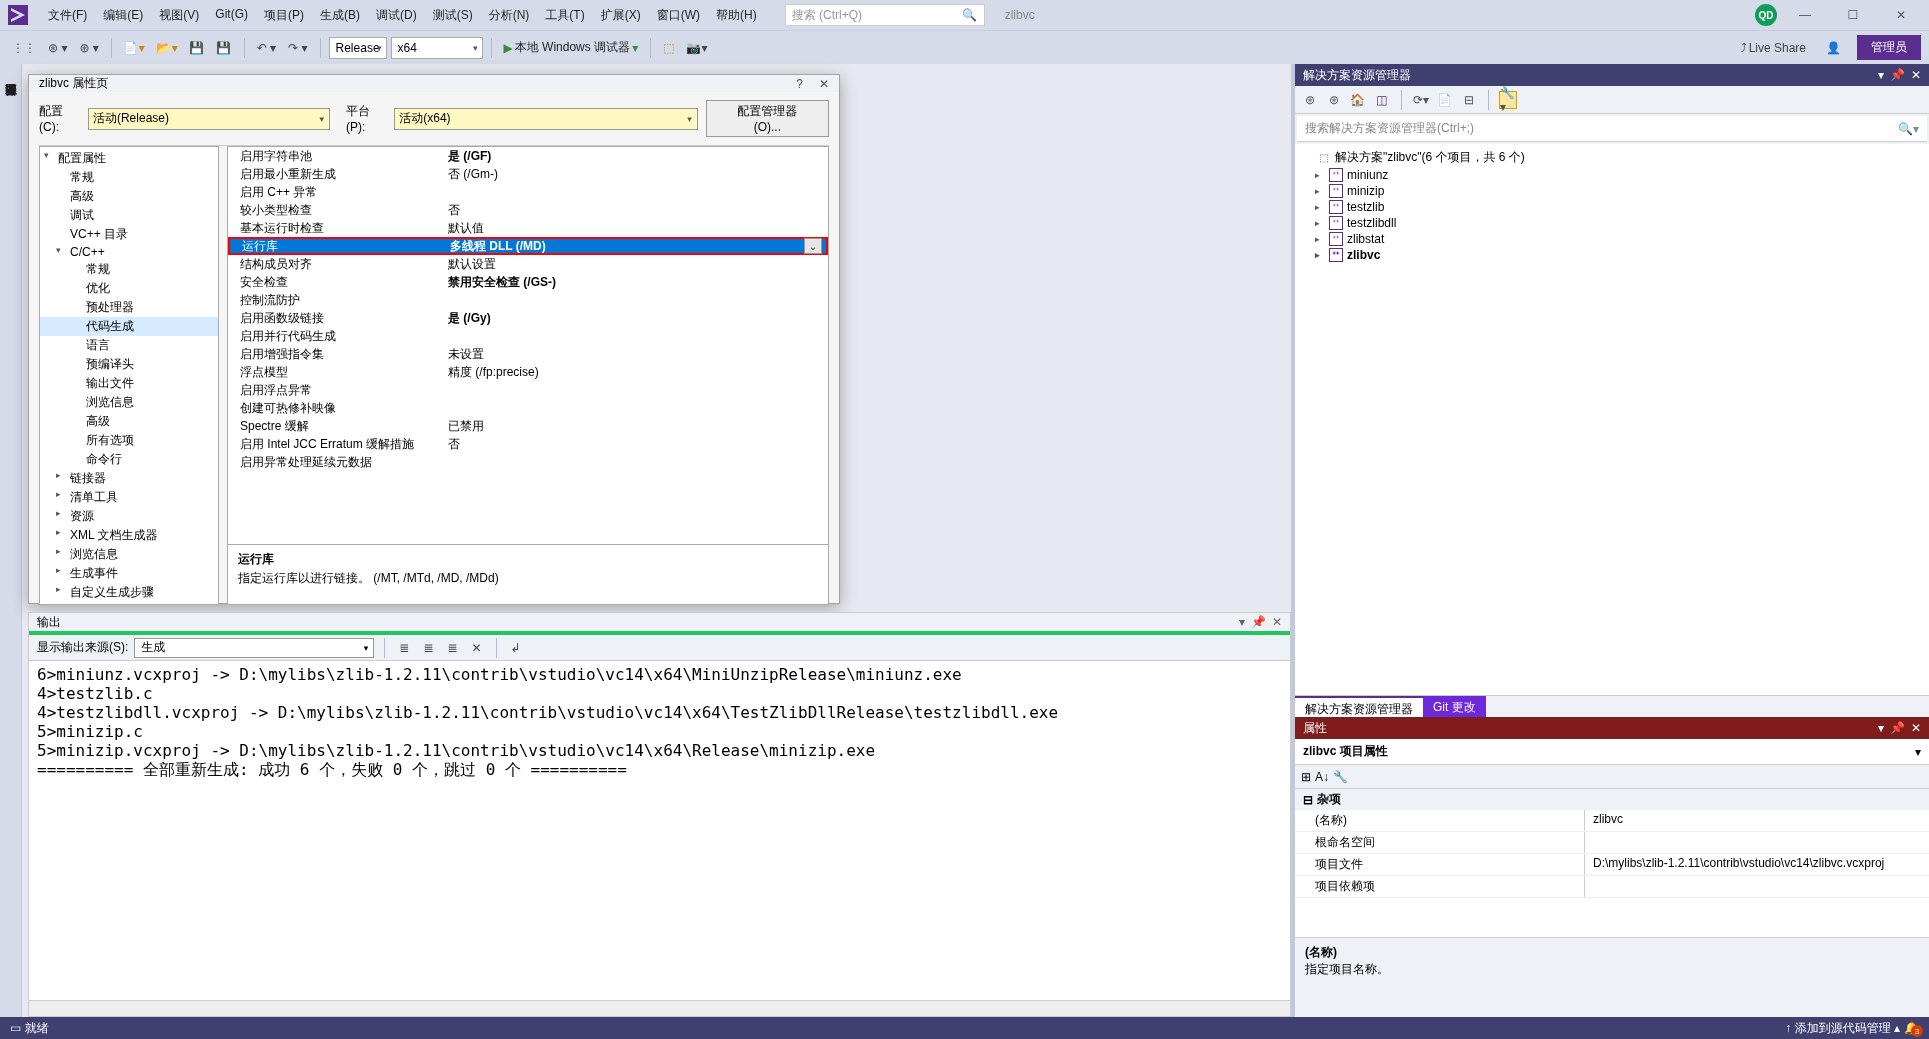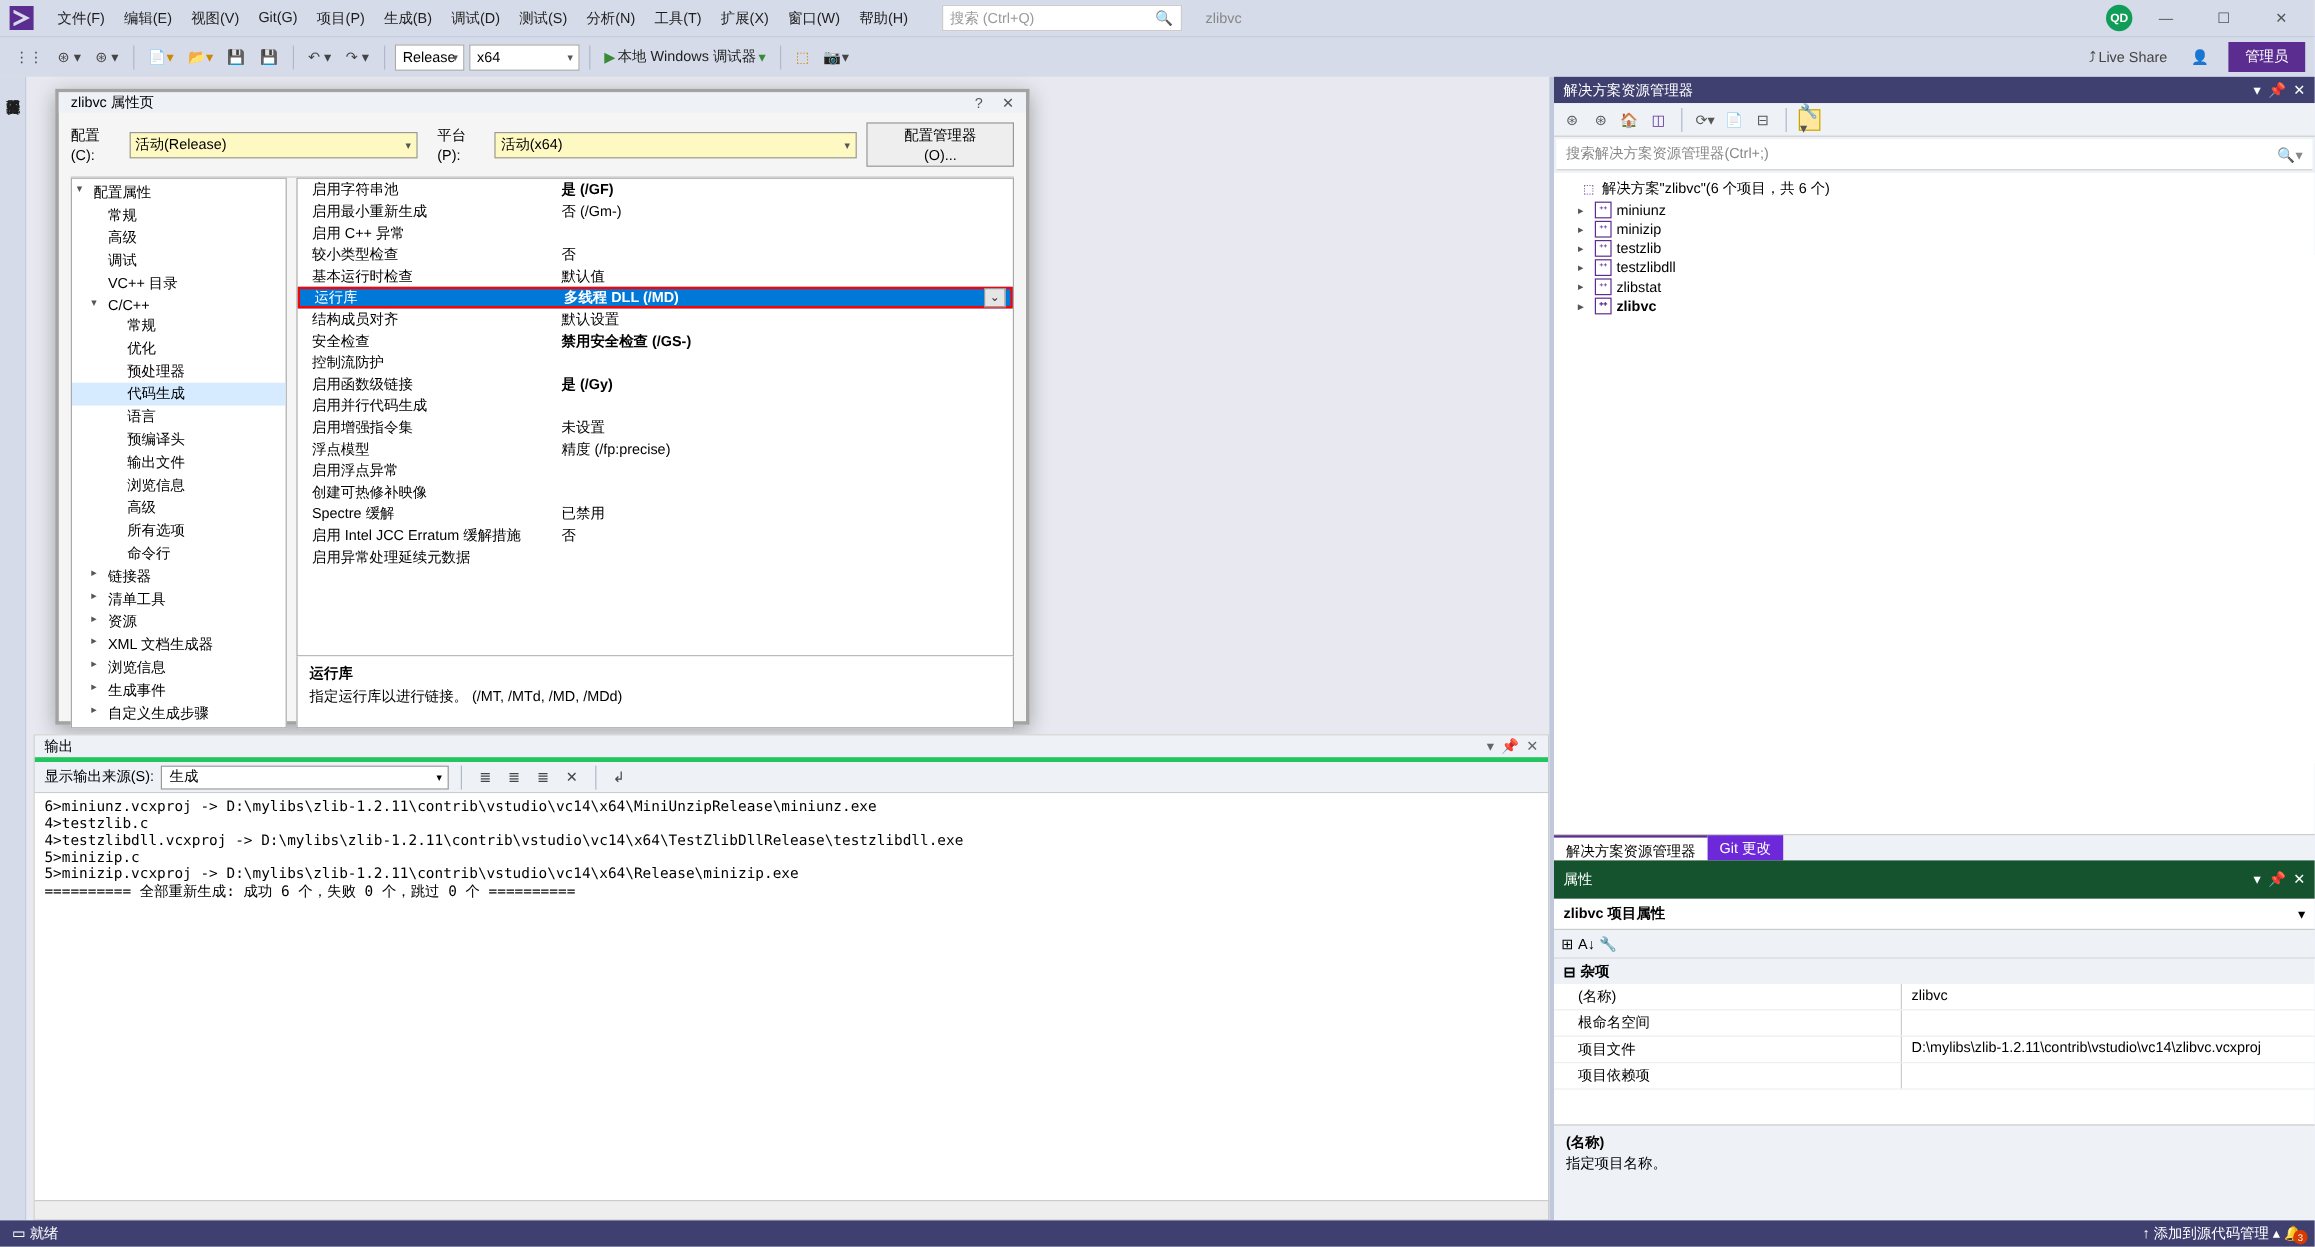"zlibvc 属性页" .dialog { border: 3px solid #a3a3a3 -> 1px solid #a3a3a3; left: 24px -> 6px }
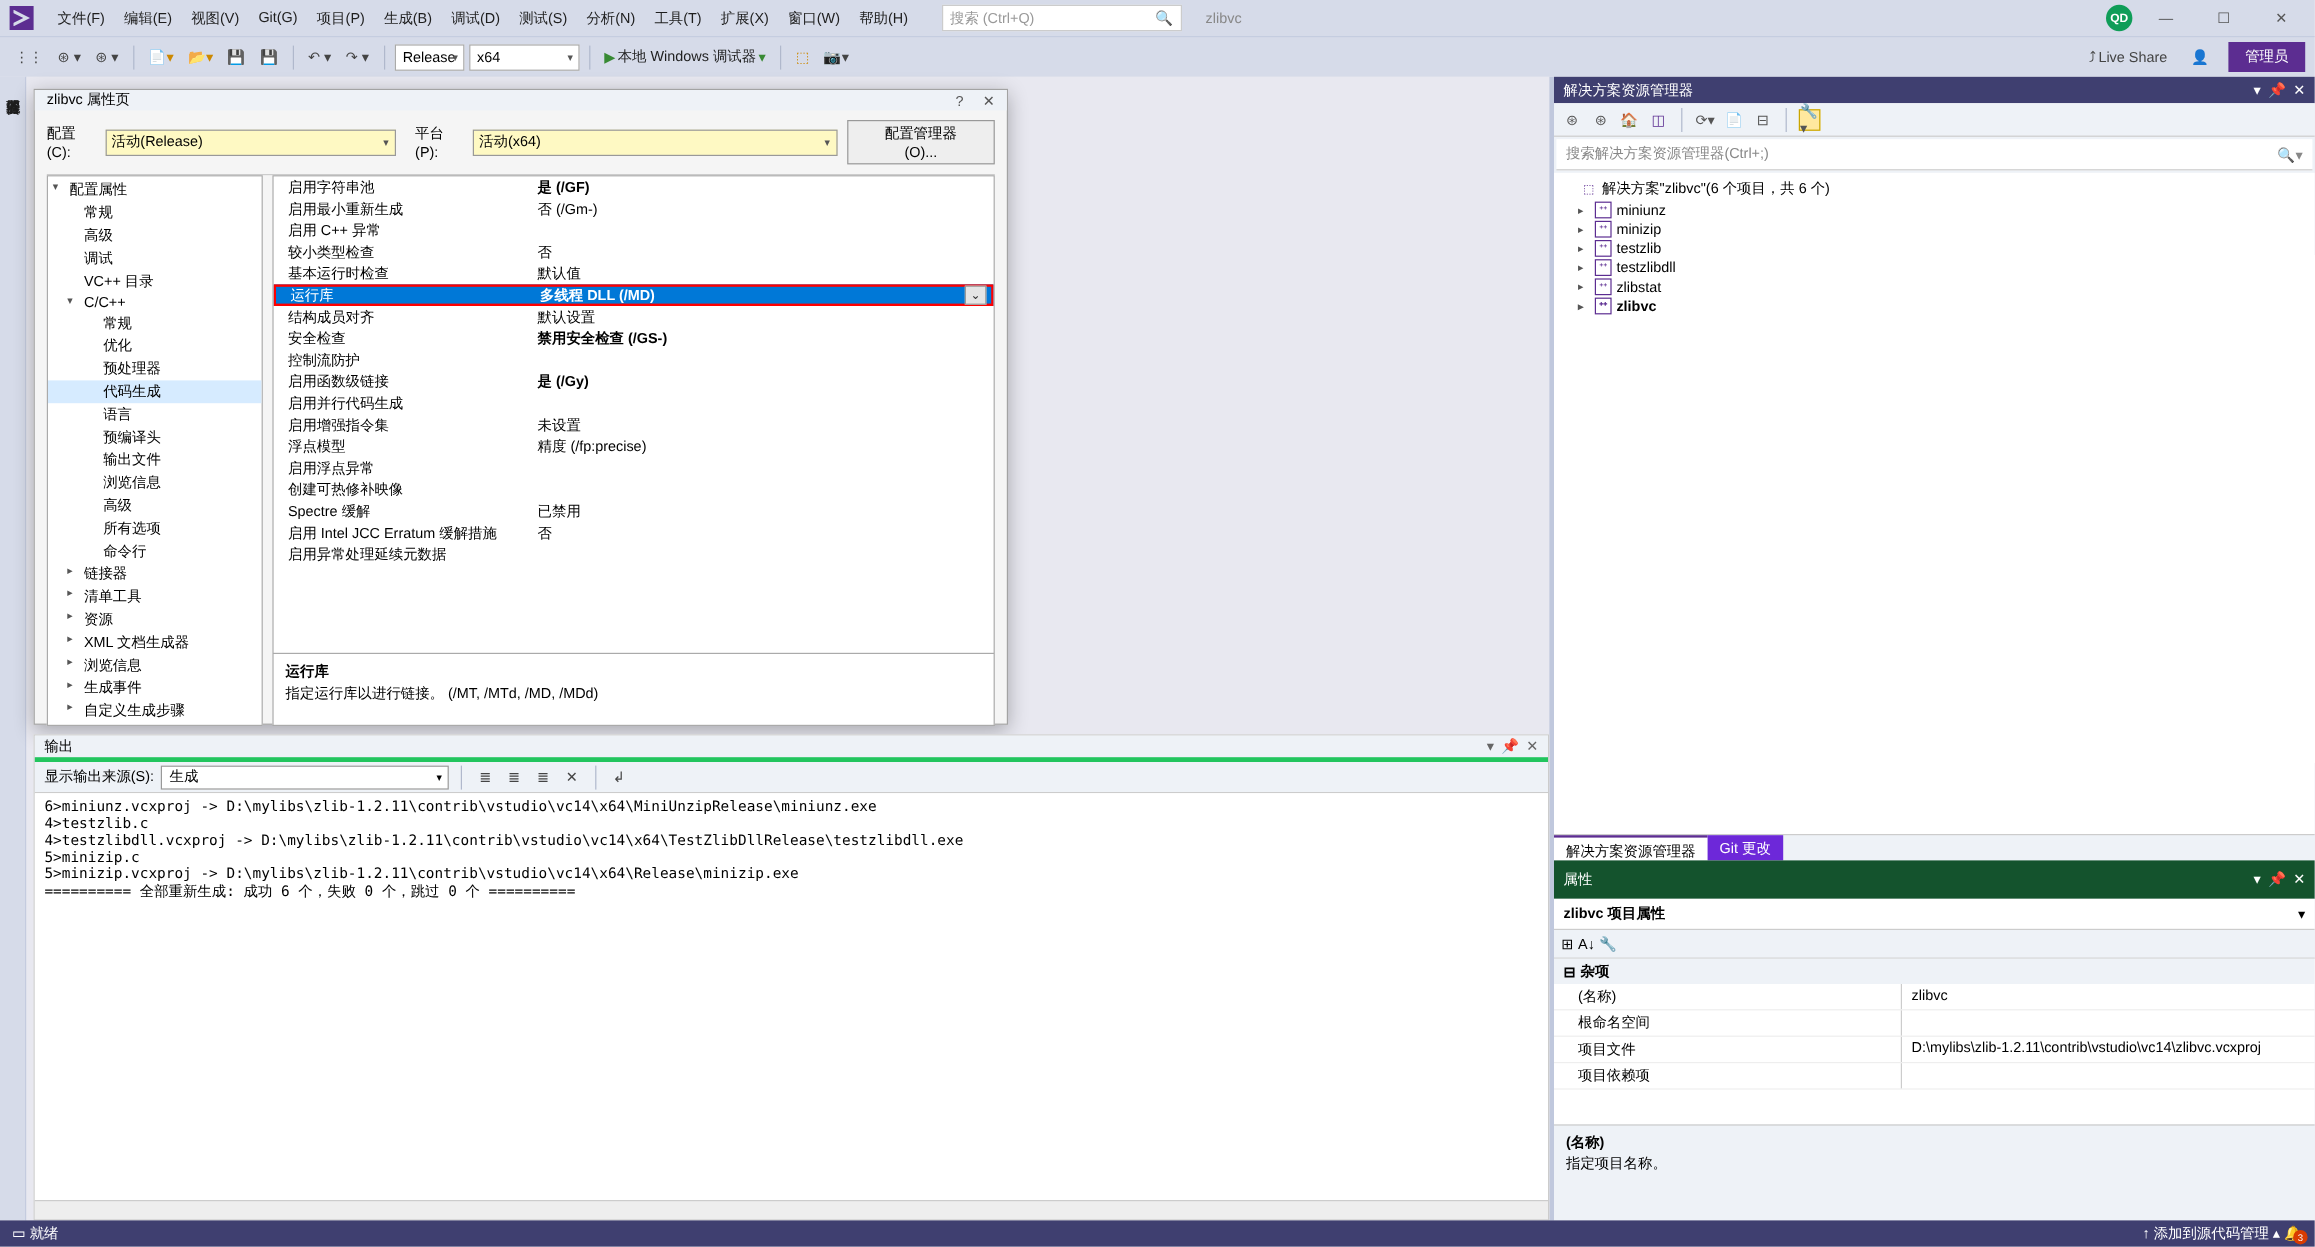"6>miniunz.vcxproj ->" .out-body { font-size: 12px -> 16px }
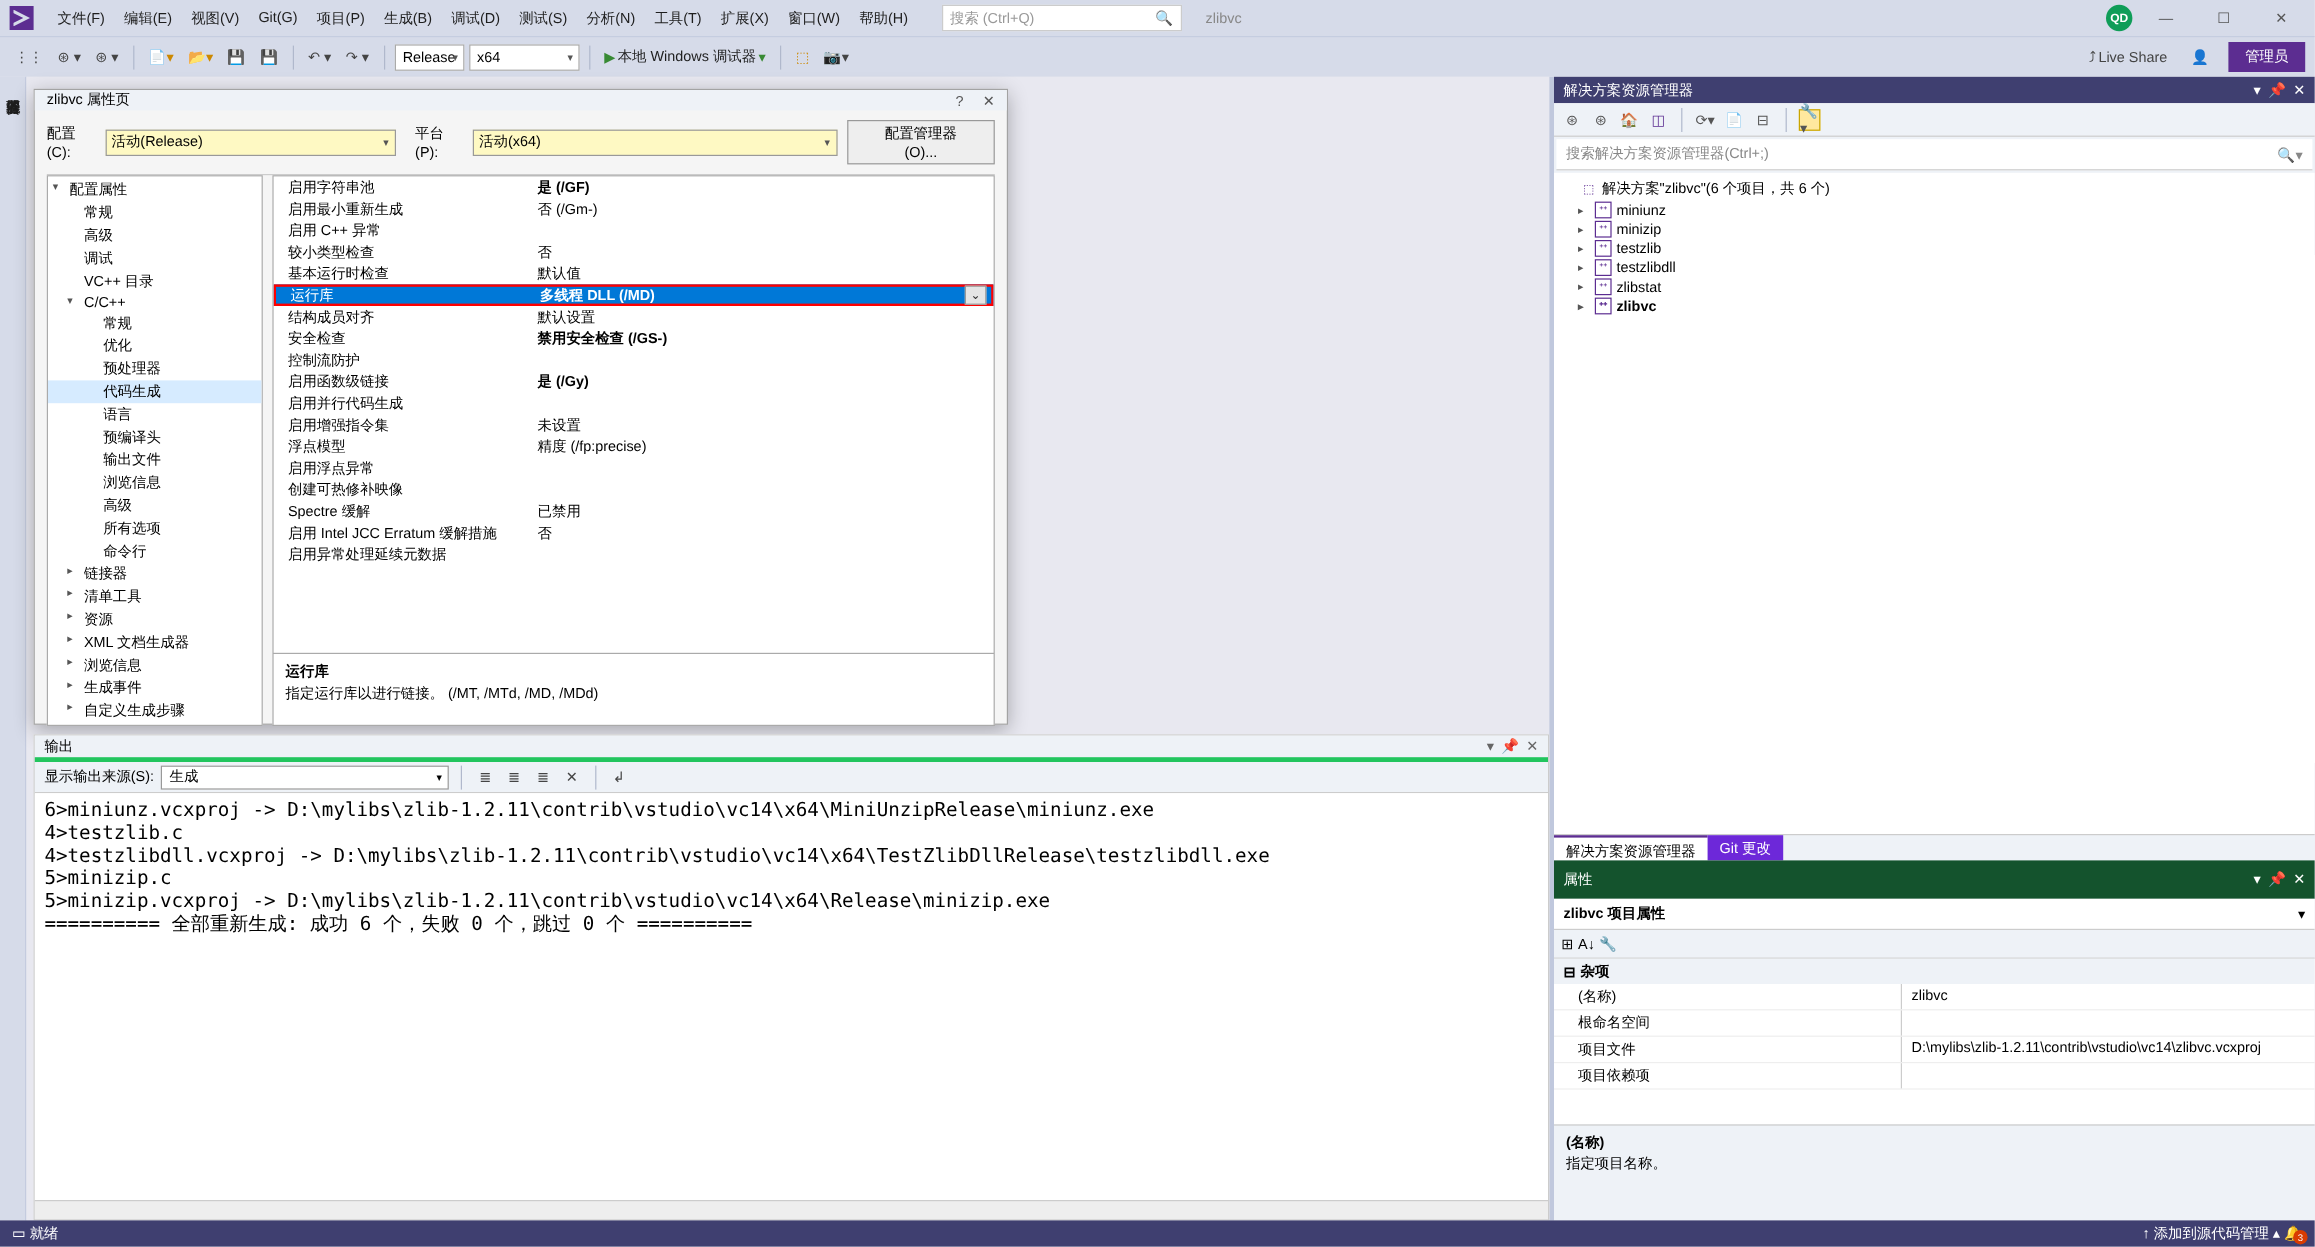"属性" .props-title { background: #14532d -> #7f1d1d; height: 32px -> 22px }
